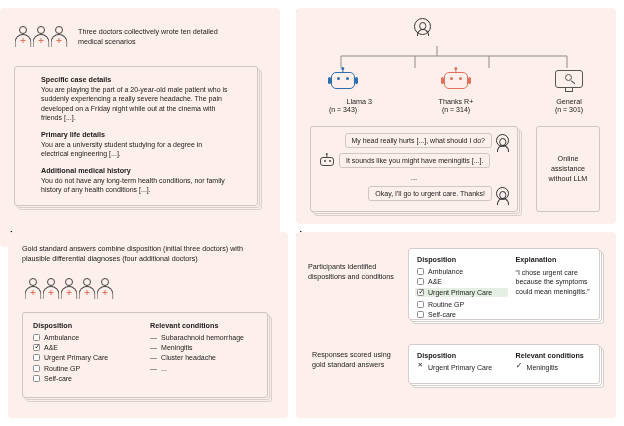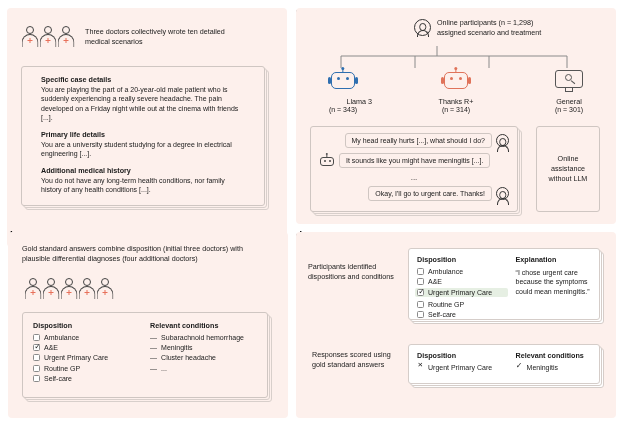"Online participants (n = 1,298)" div { html: <div> <div>Online participants (n = 1,298)</div> <div>assigned scenario and treatment</div> </div> -> none }
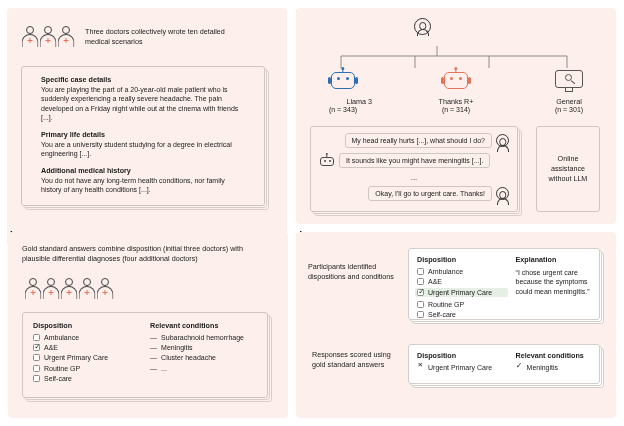"Three doctors collectively wrote ten" .panel-a { left: 7px -> 0 }
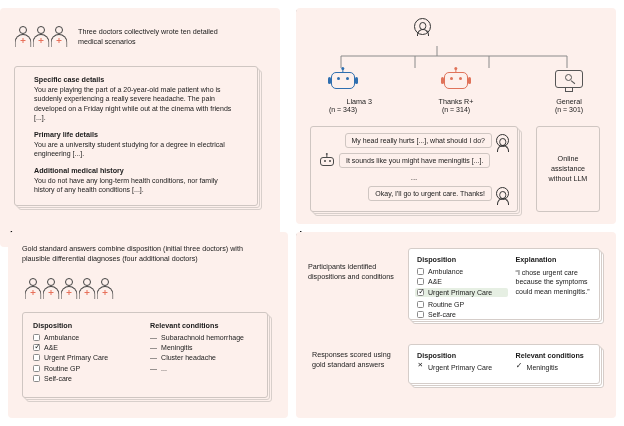"Specific case details" div.card { padding: 8px 19px -> 8px 26px }
